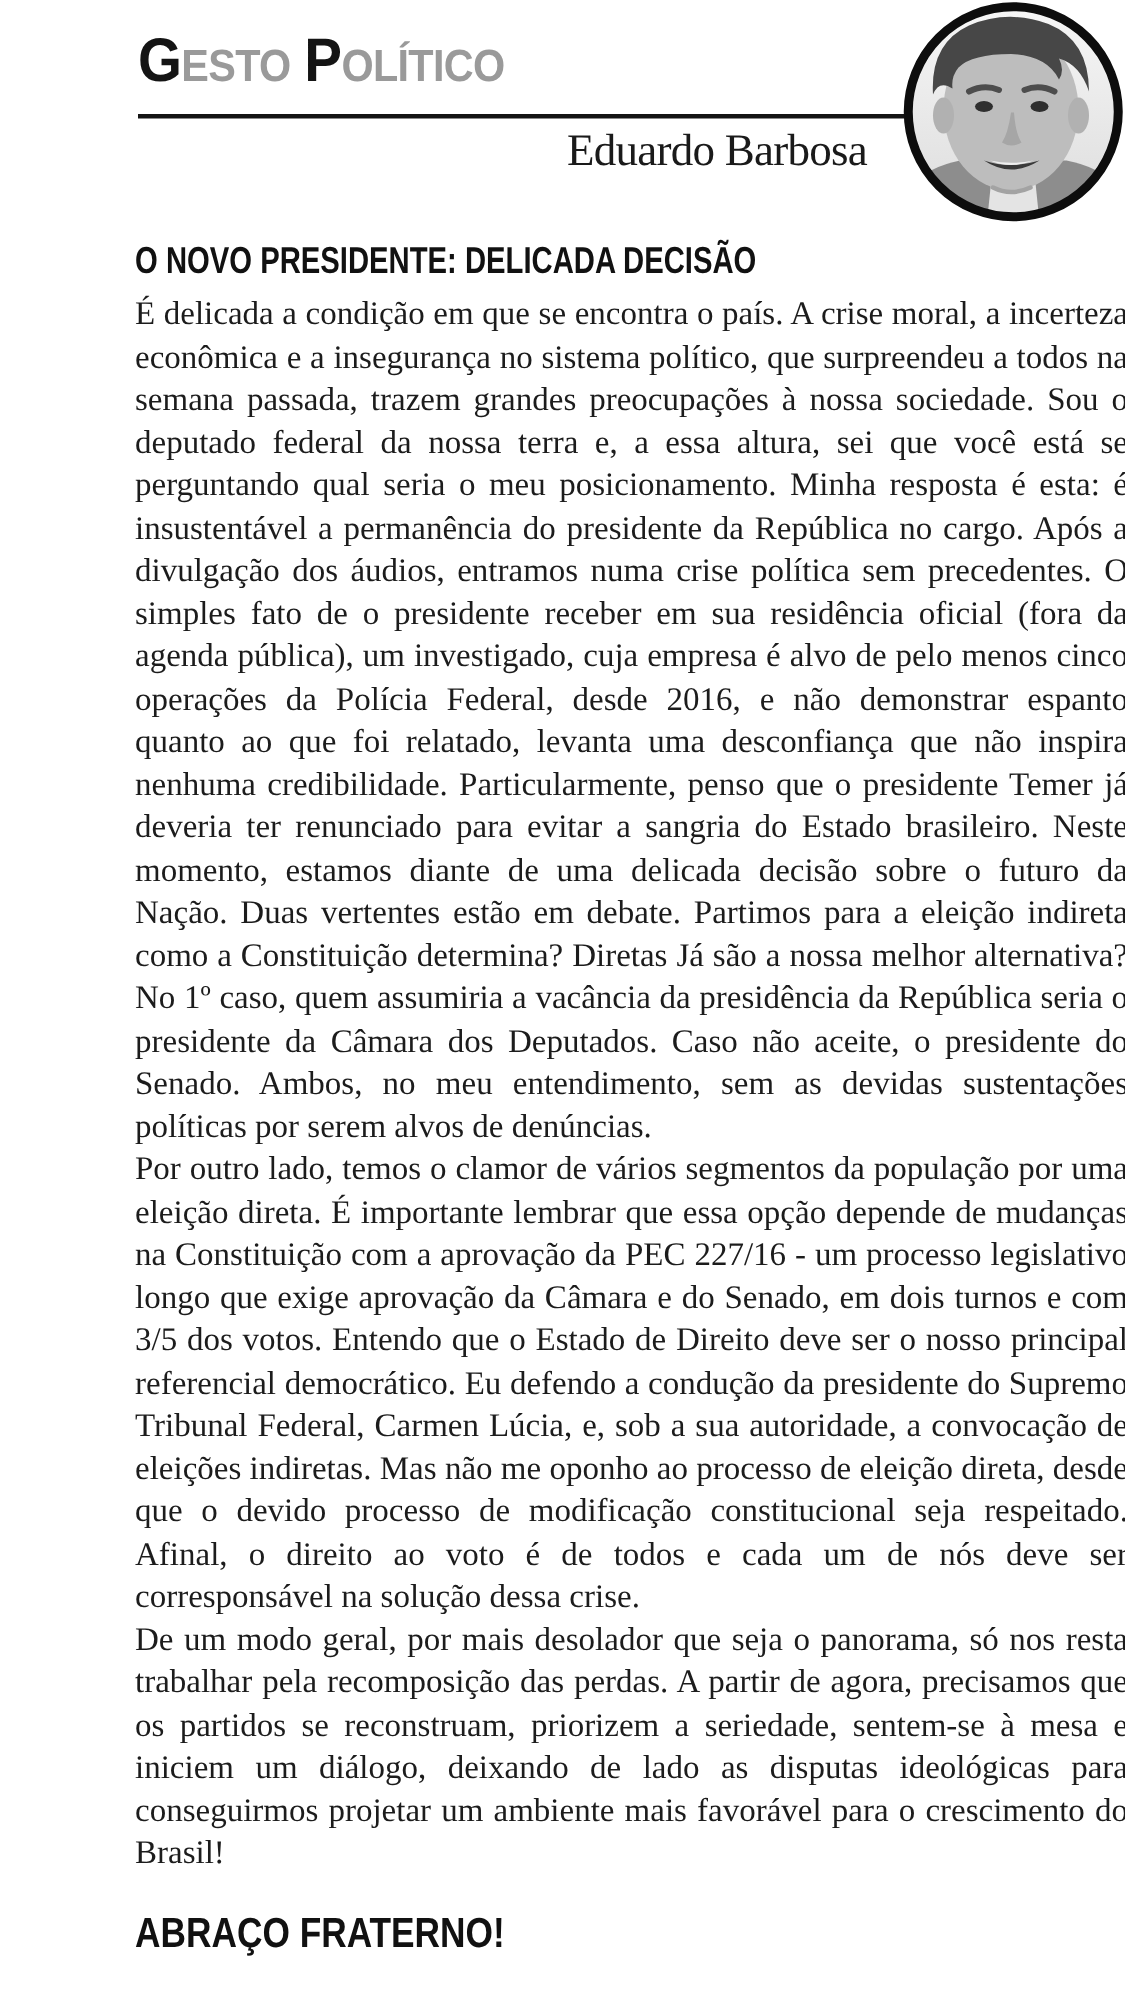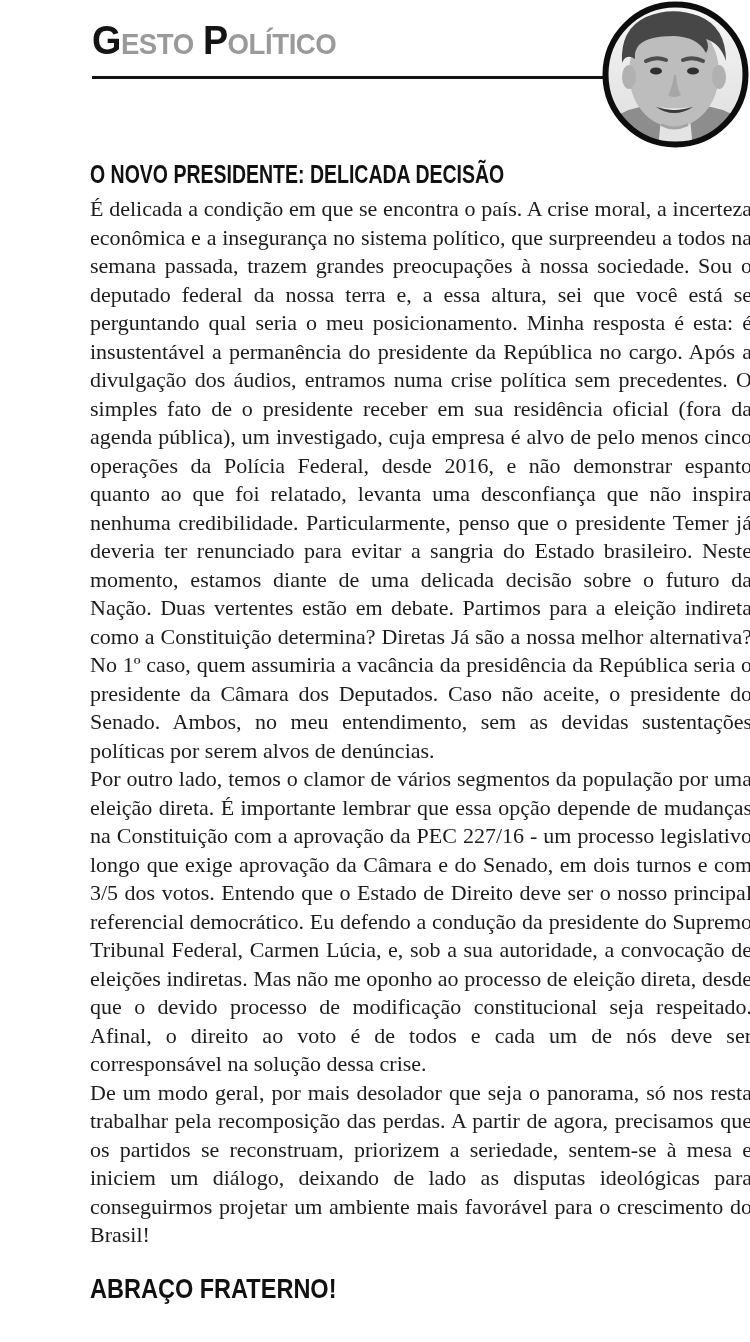"Eduardo Barbosa" div.author-name { html: none -> <div>Eduardo Barbosa</div> }
